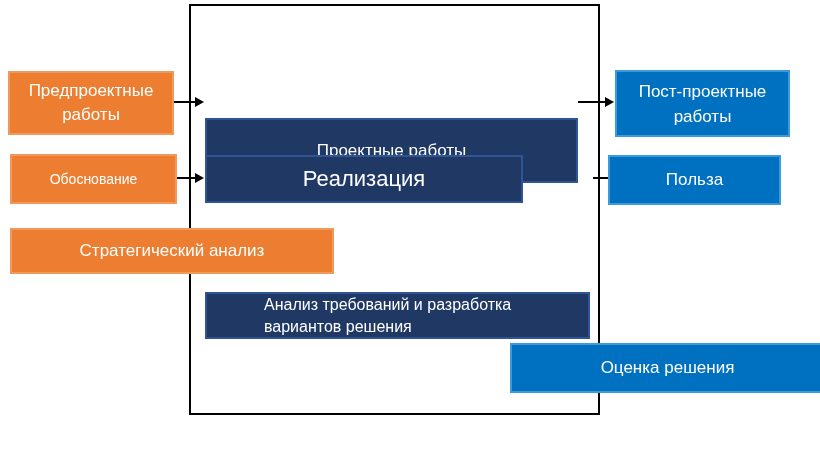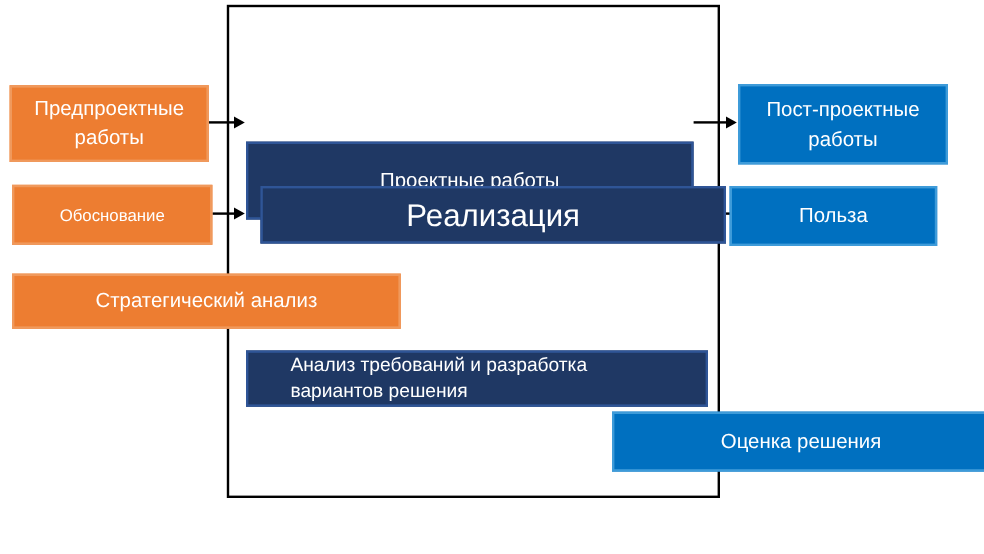"Реализация" .box-realization { font-size: 26px -> 22px; margin-left: 12px -> none; width: 388px -> 318px }
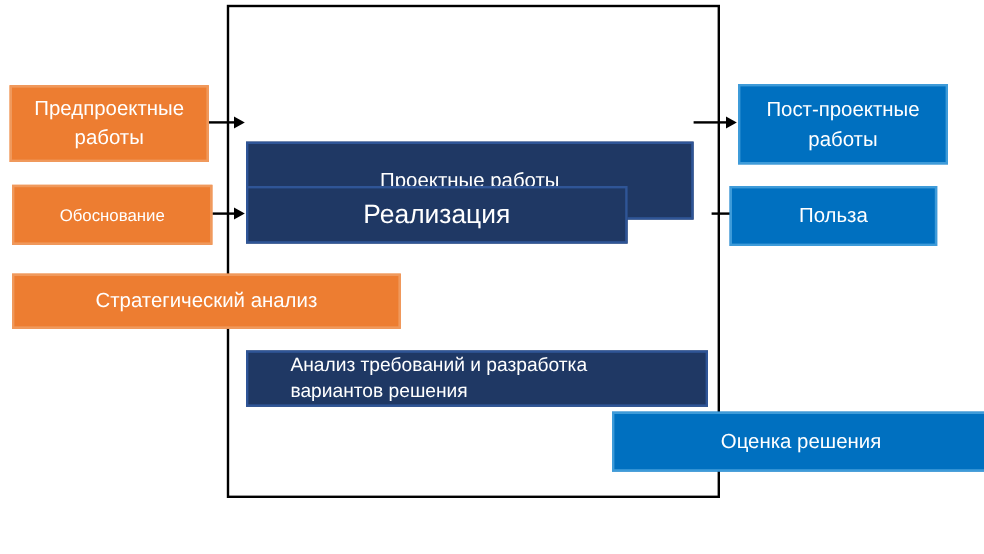"Анализ требований и разработка" .box-requirements { padding-left: 35px -> 57px }
